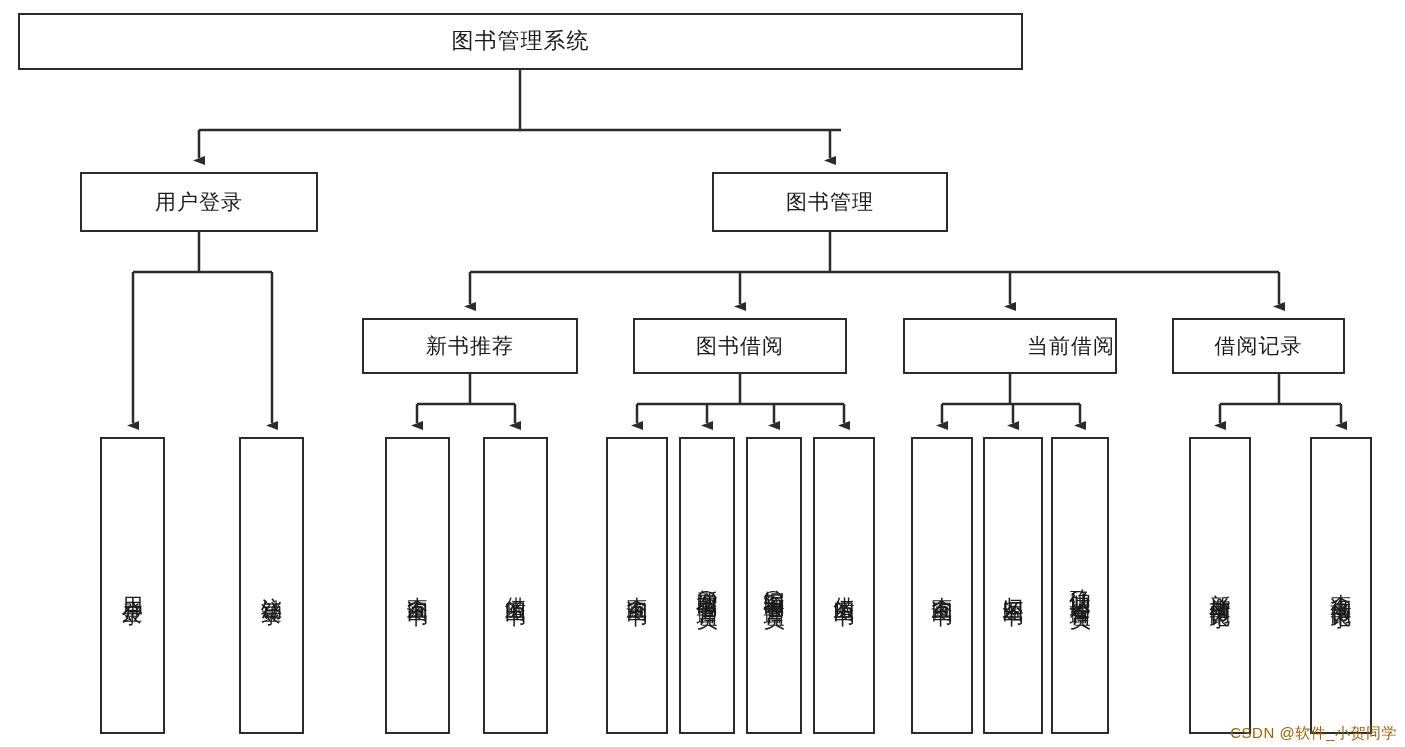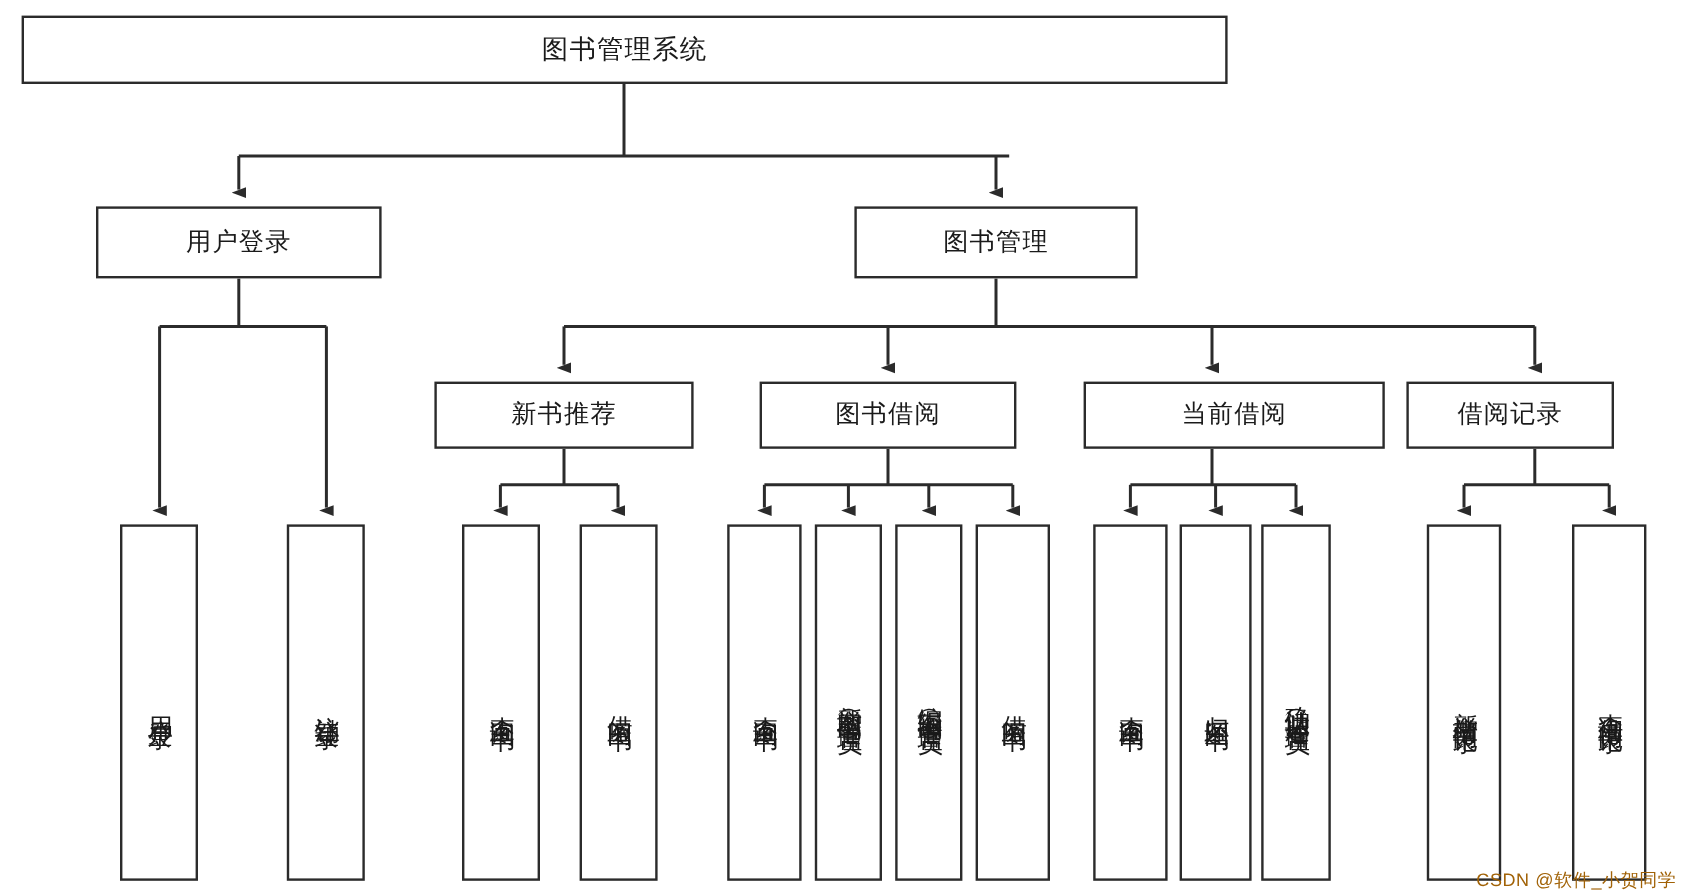"当前借阅" div.node { justify-content: none -> flex-end; width: 251px -> 214px }
